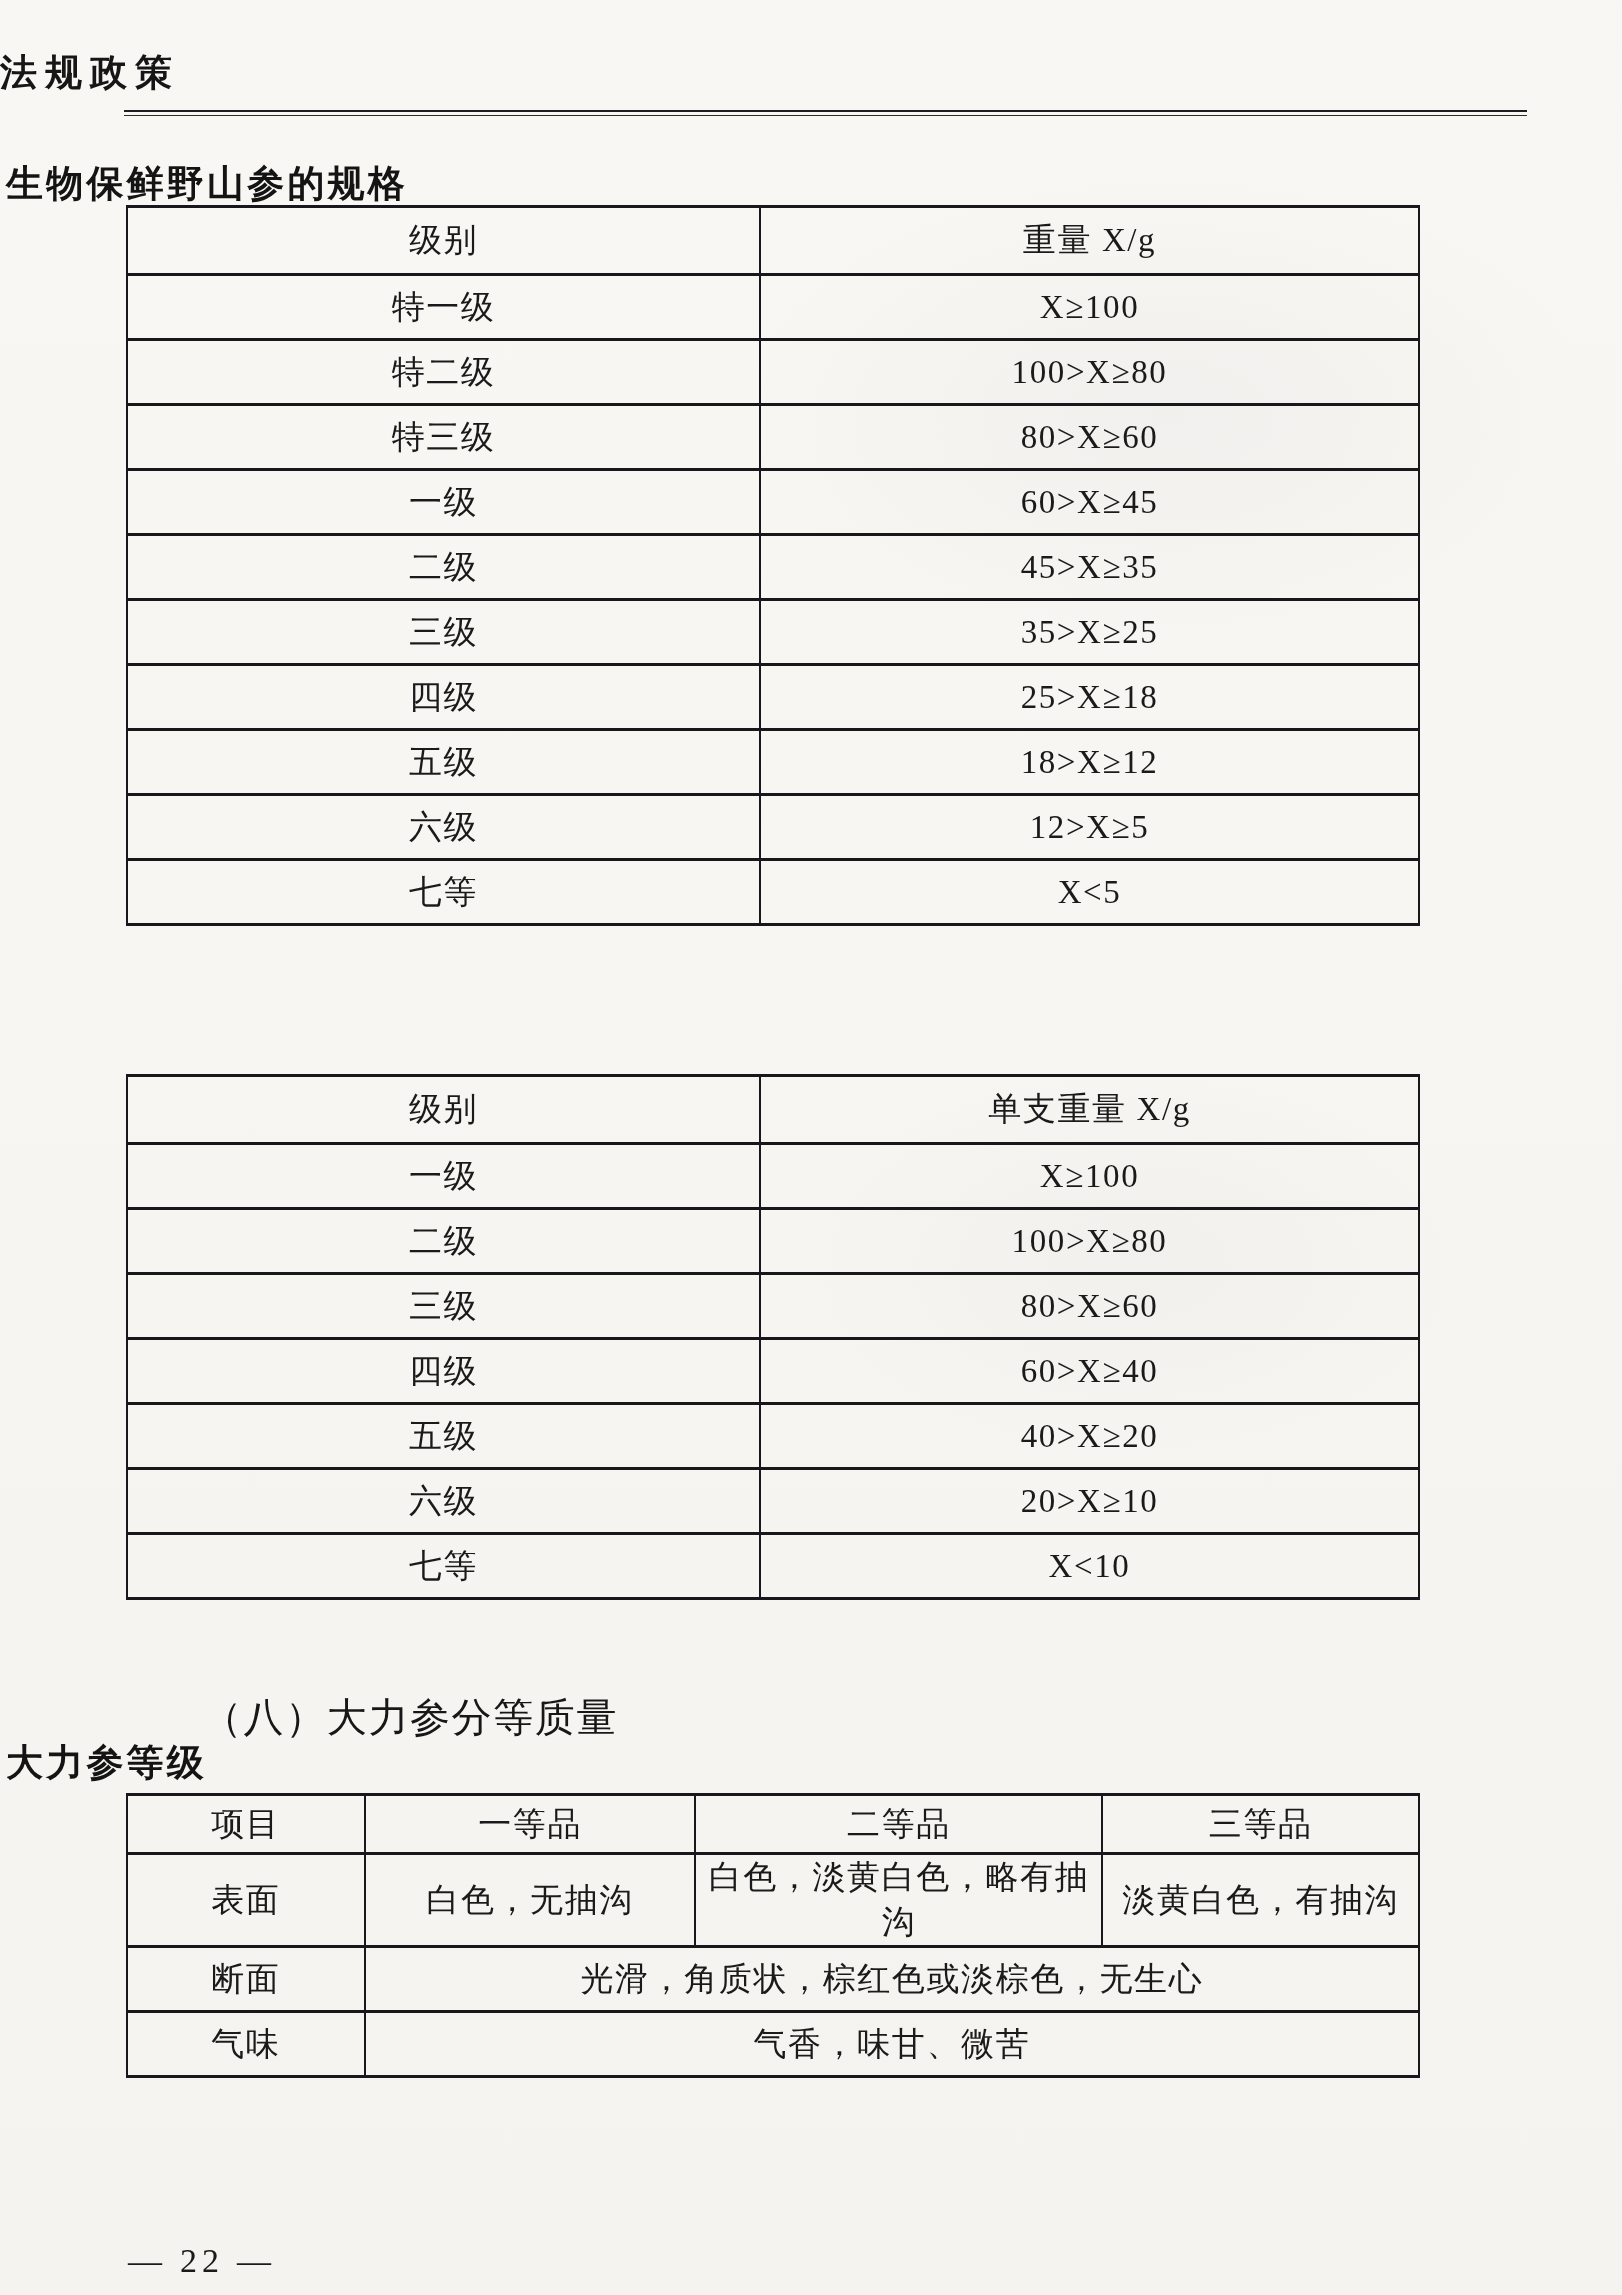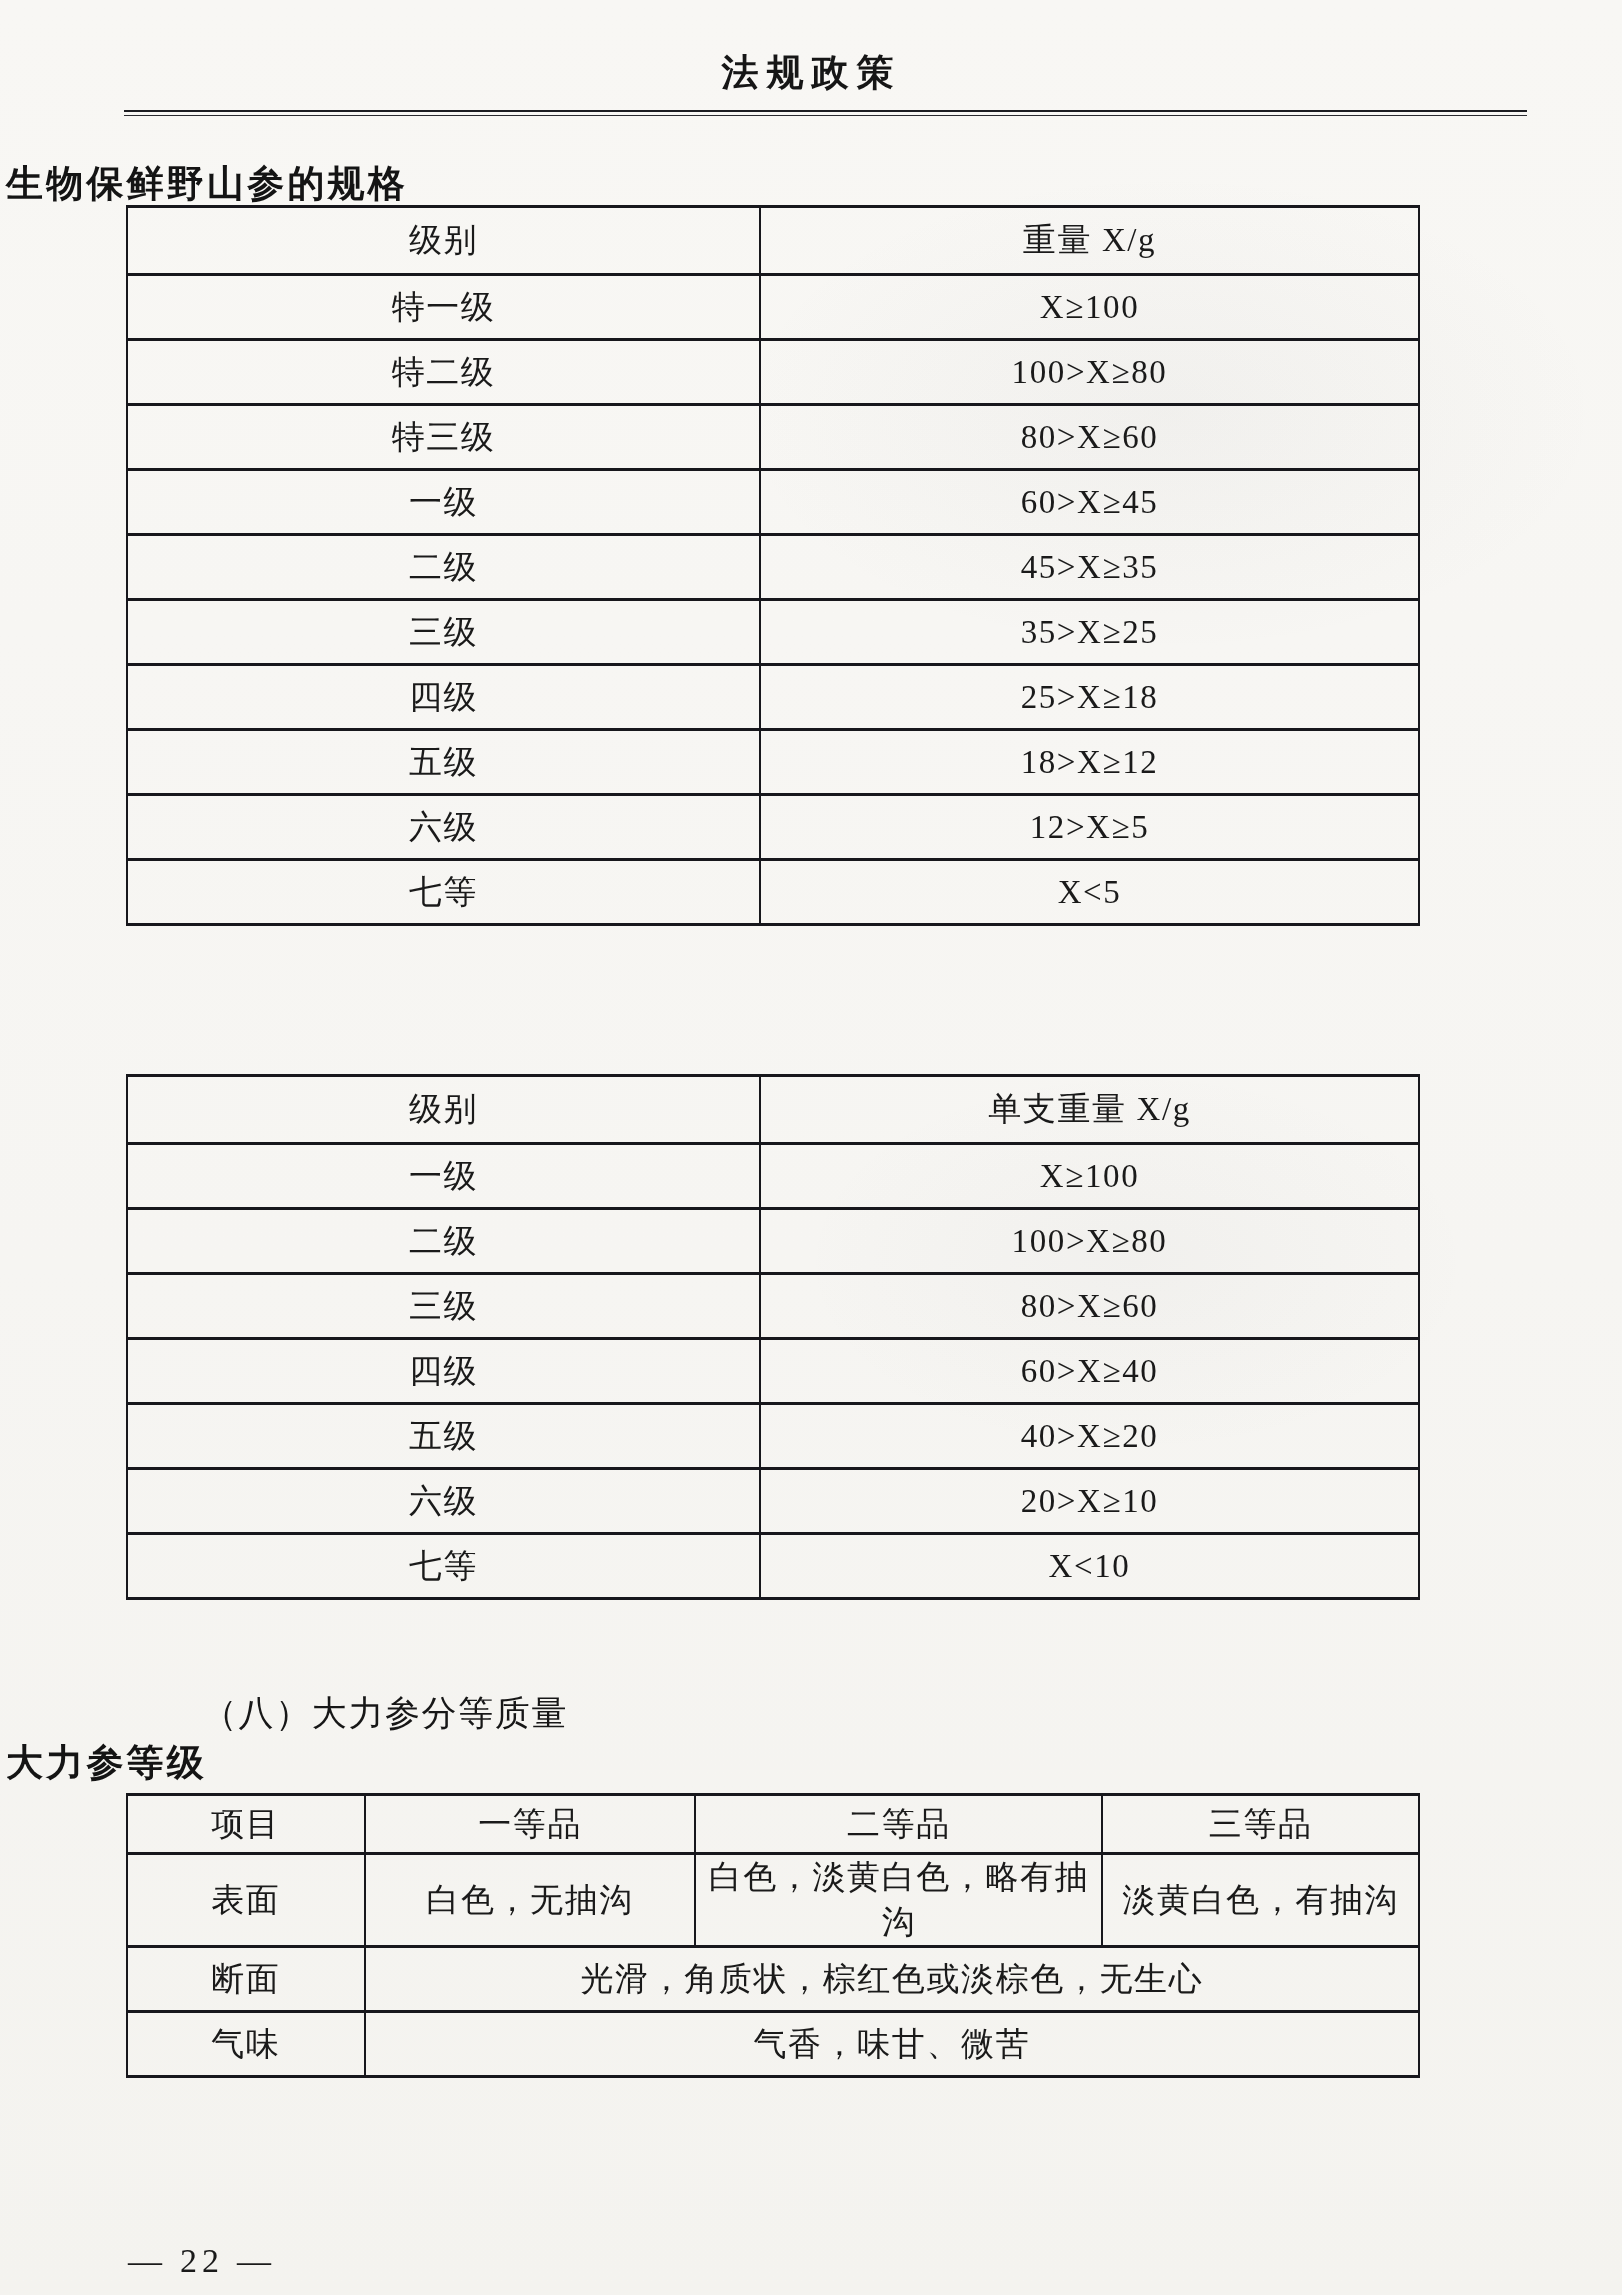"法规政策" .page-header { text-align: center -> left }
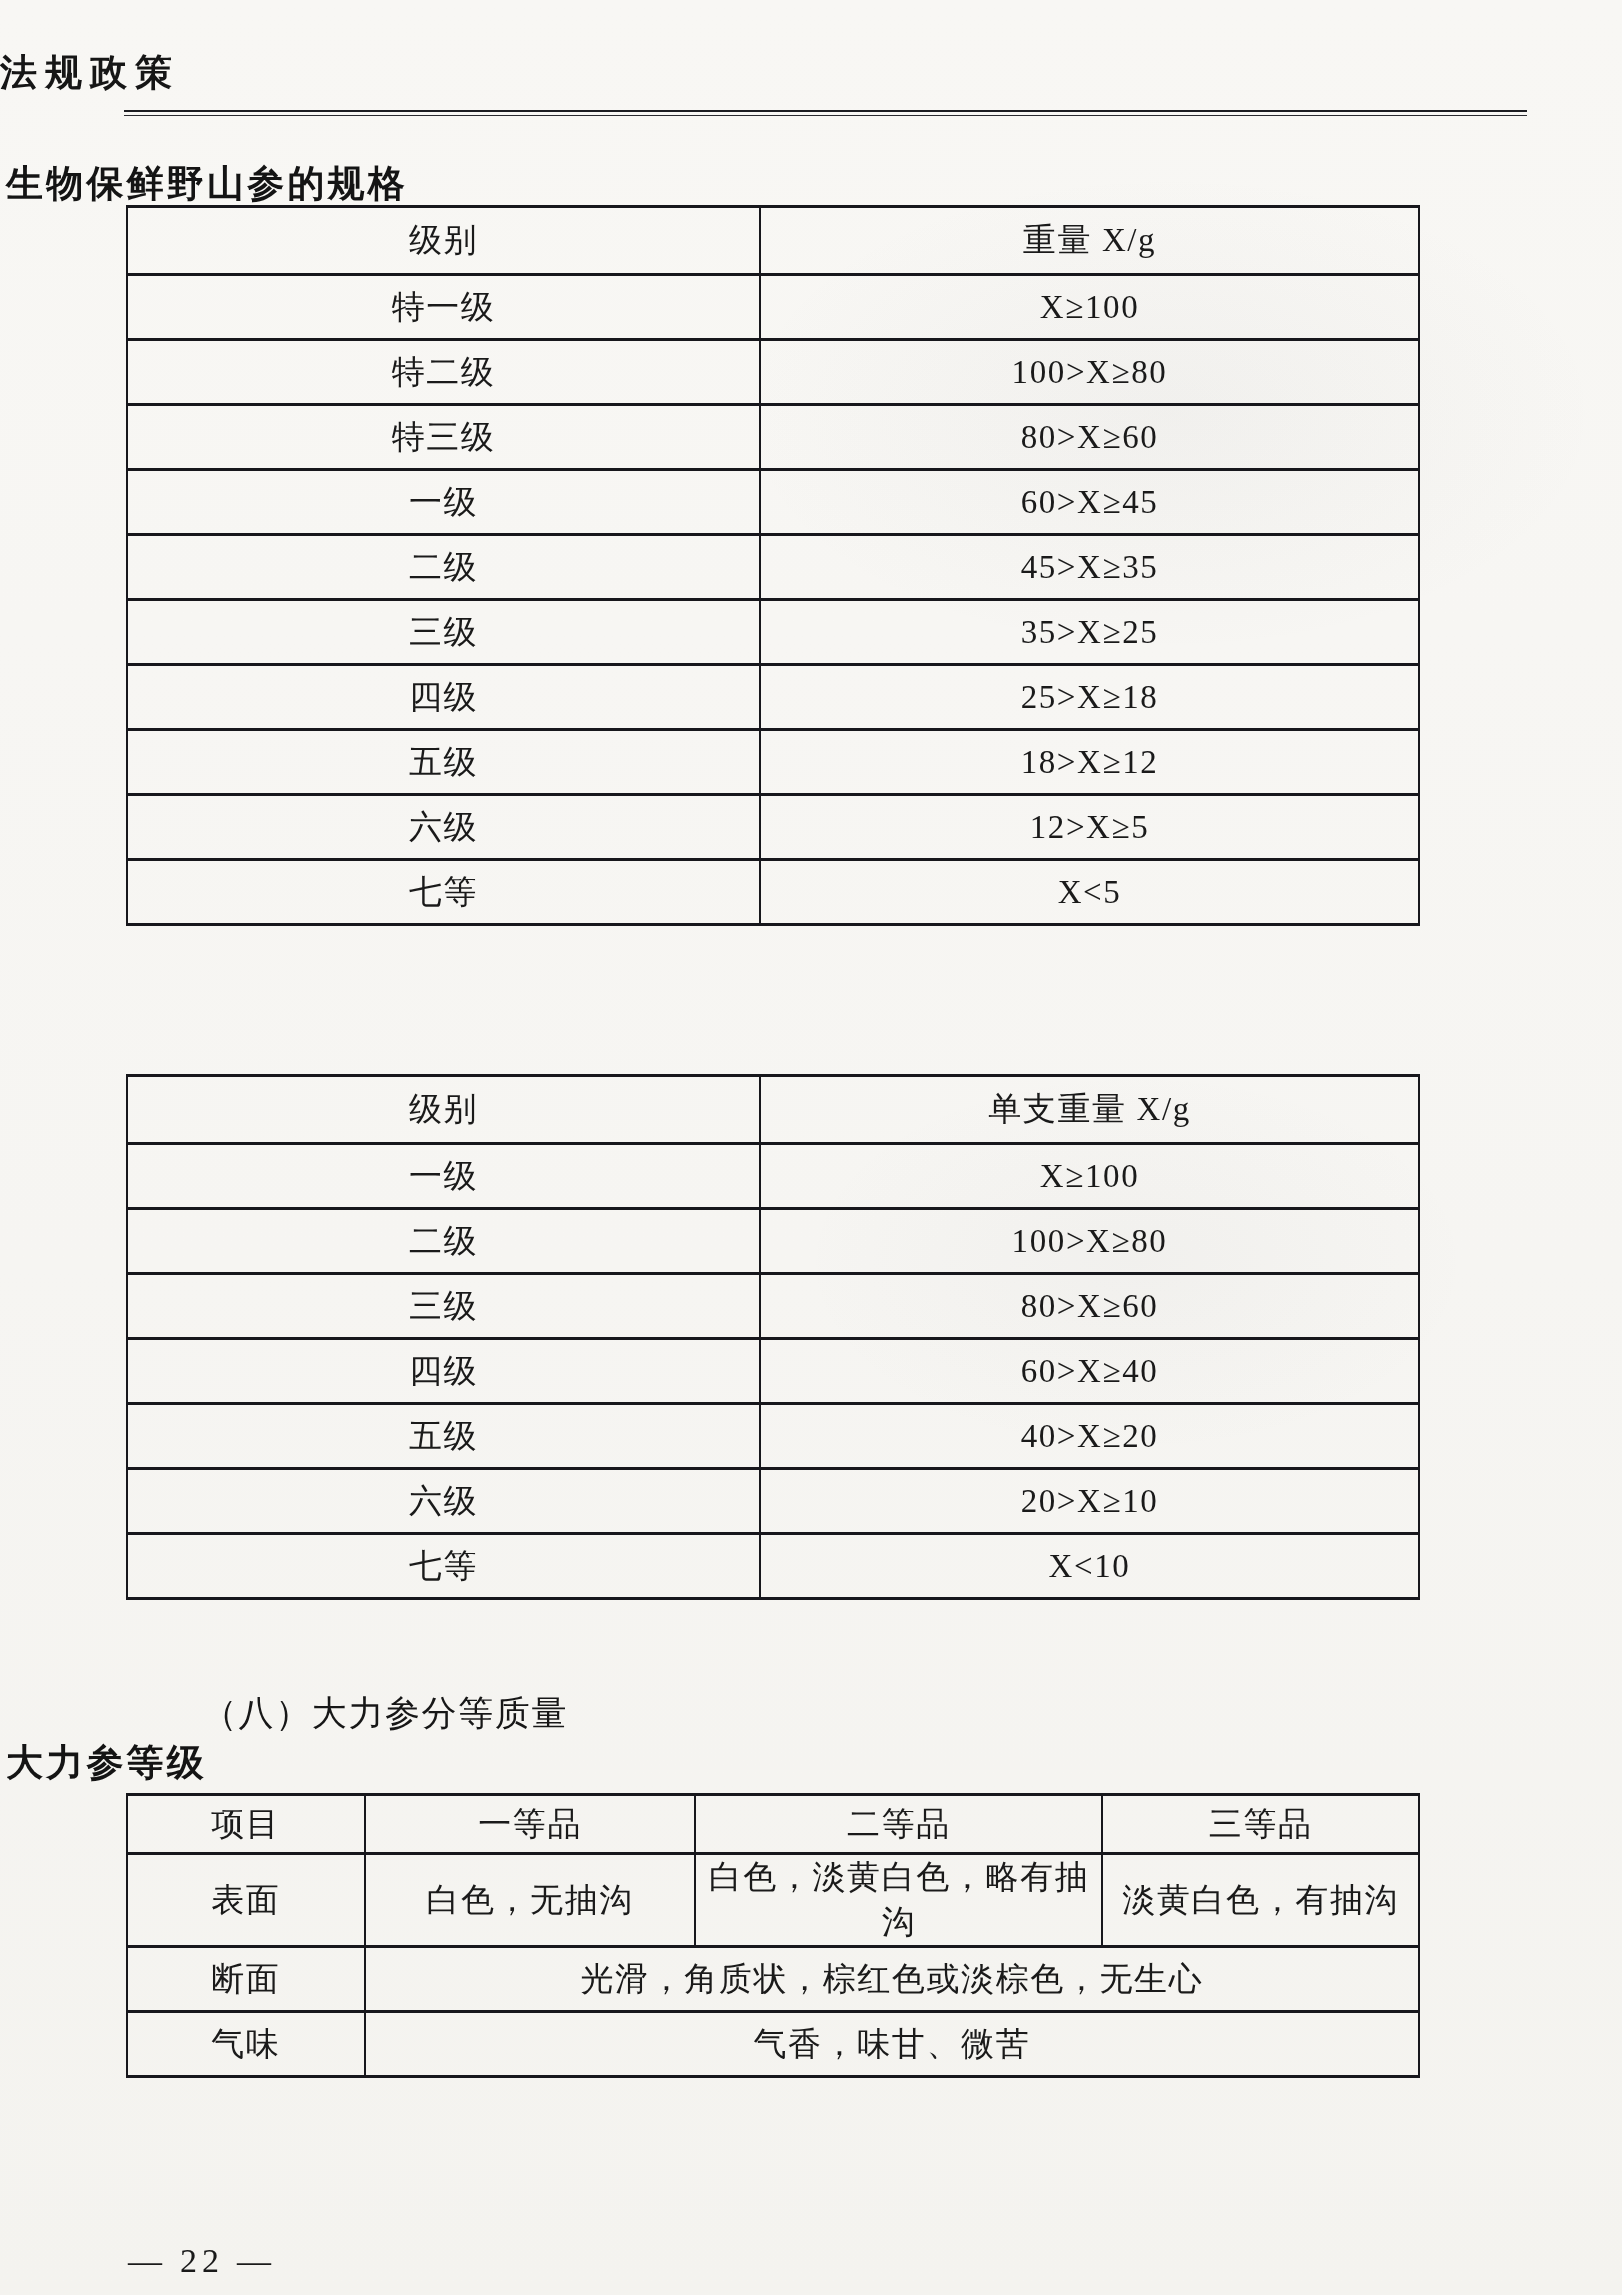"（八）大力参分等质量" .section-label { font-size: 35px -> 40px }
